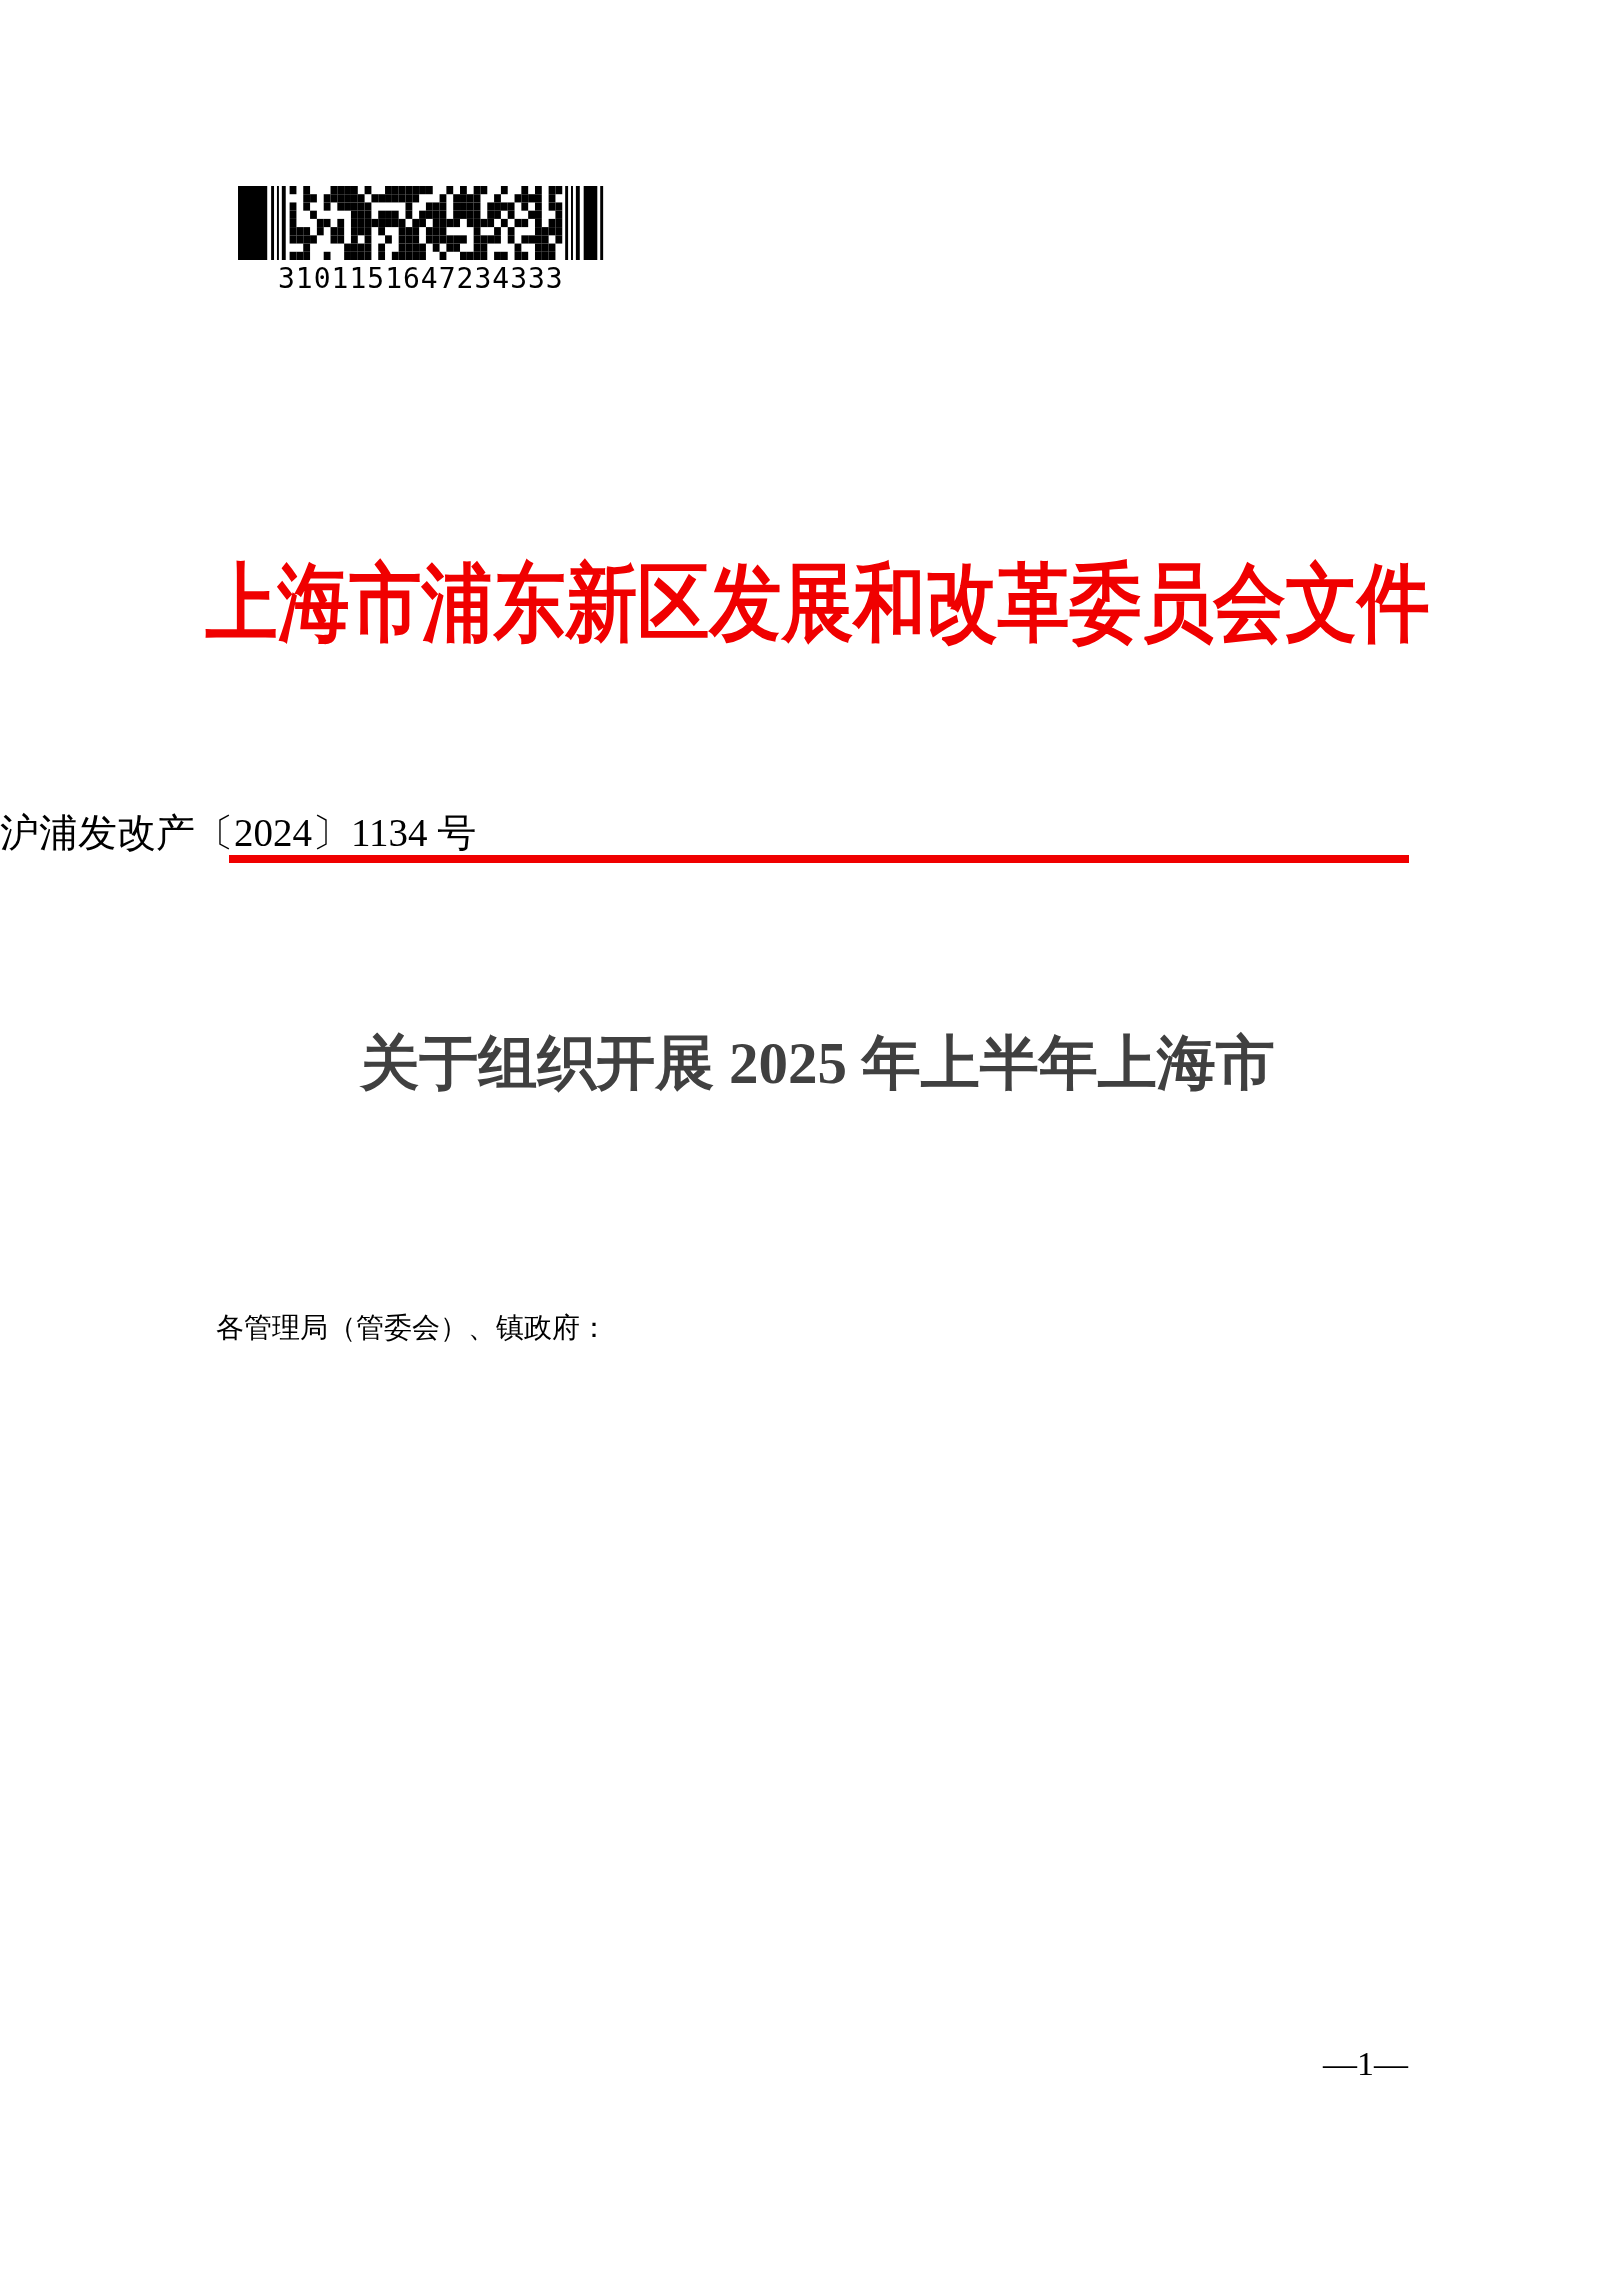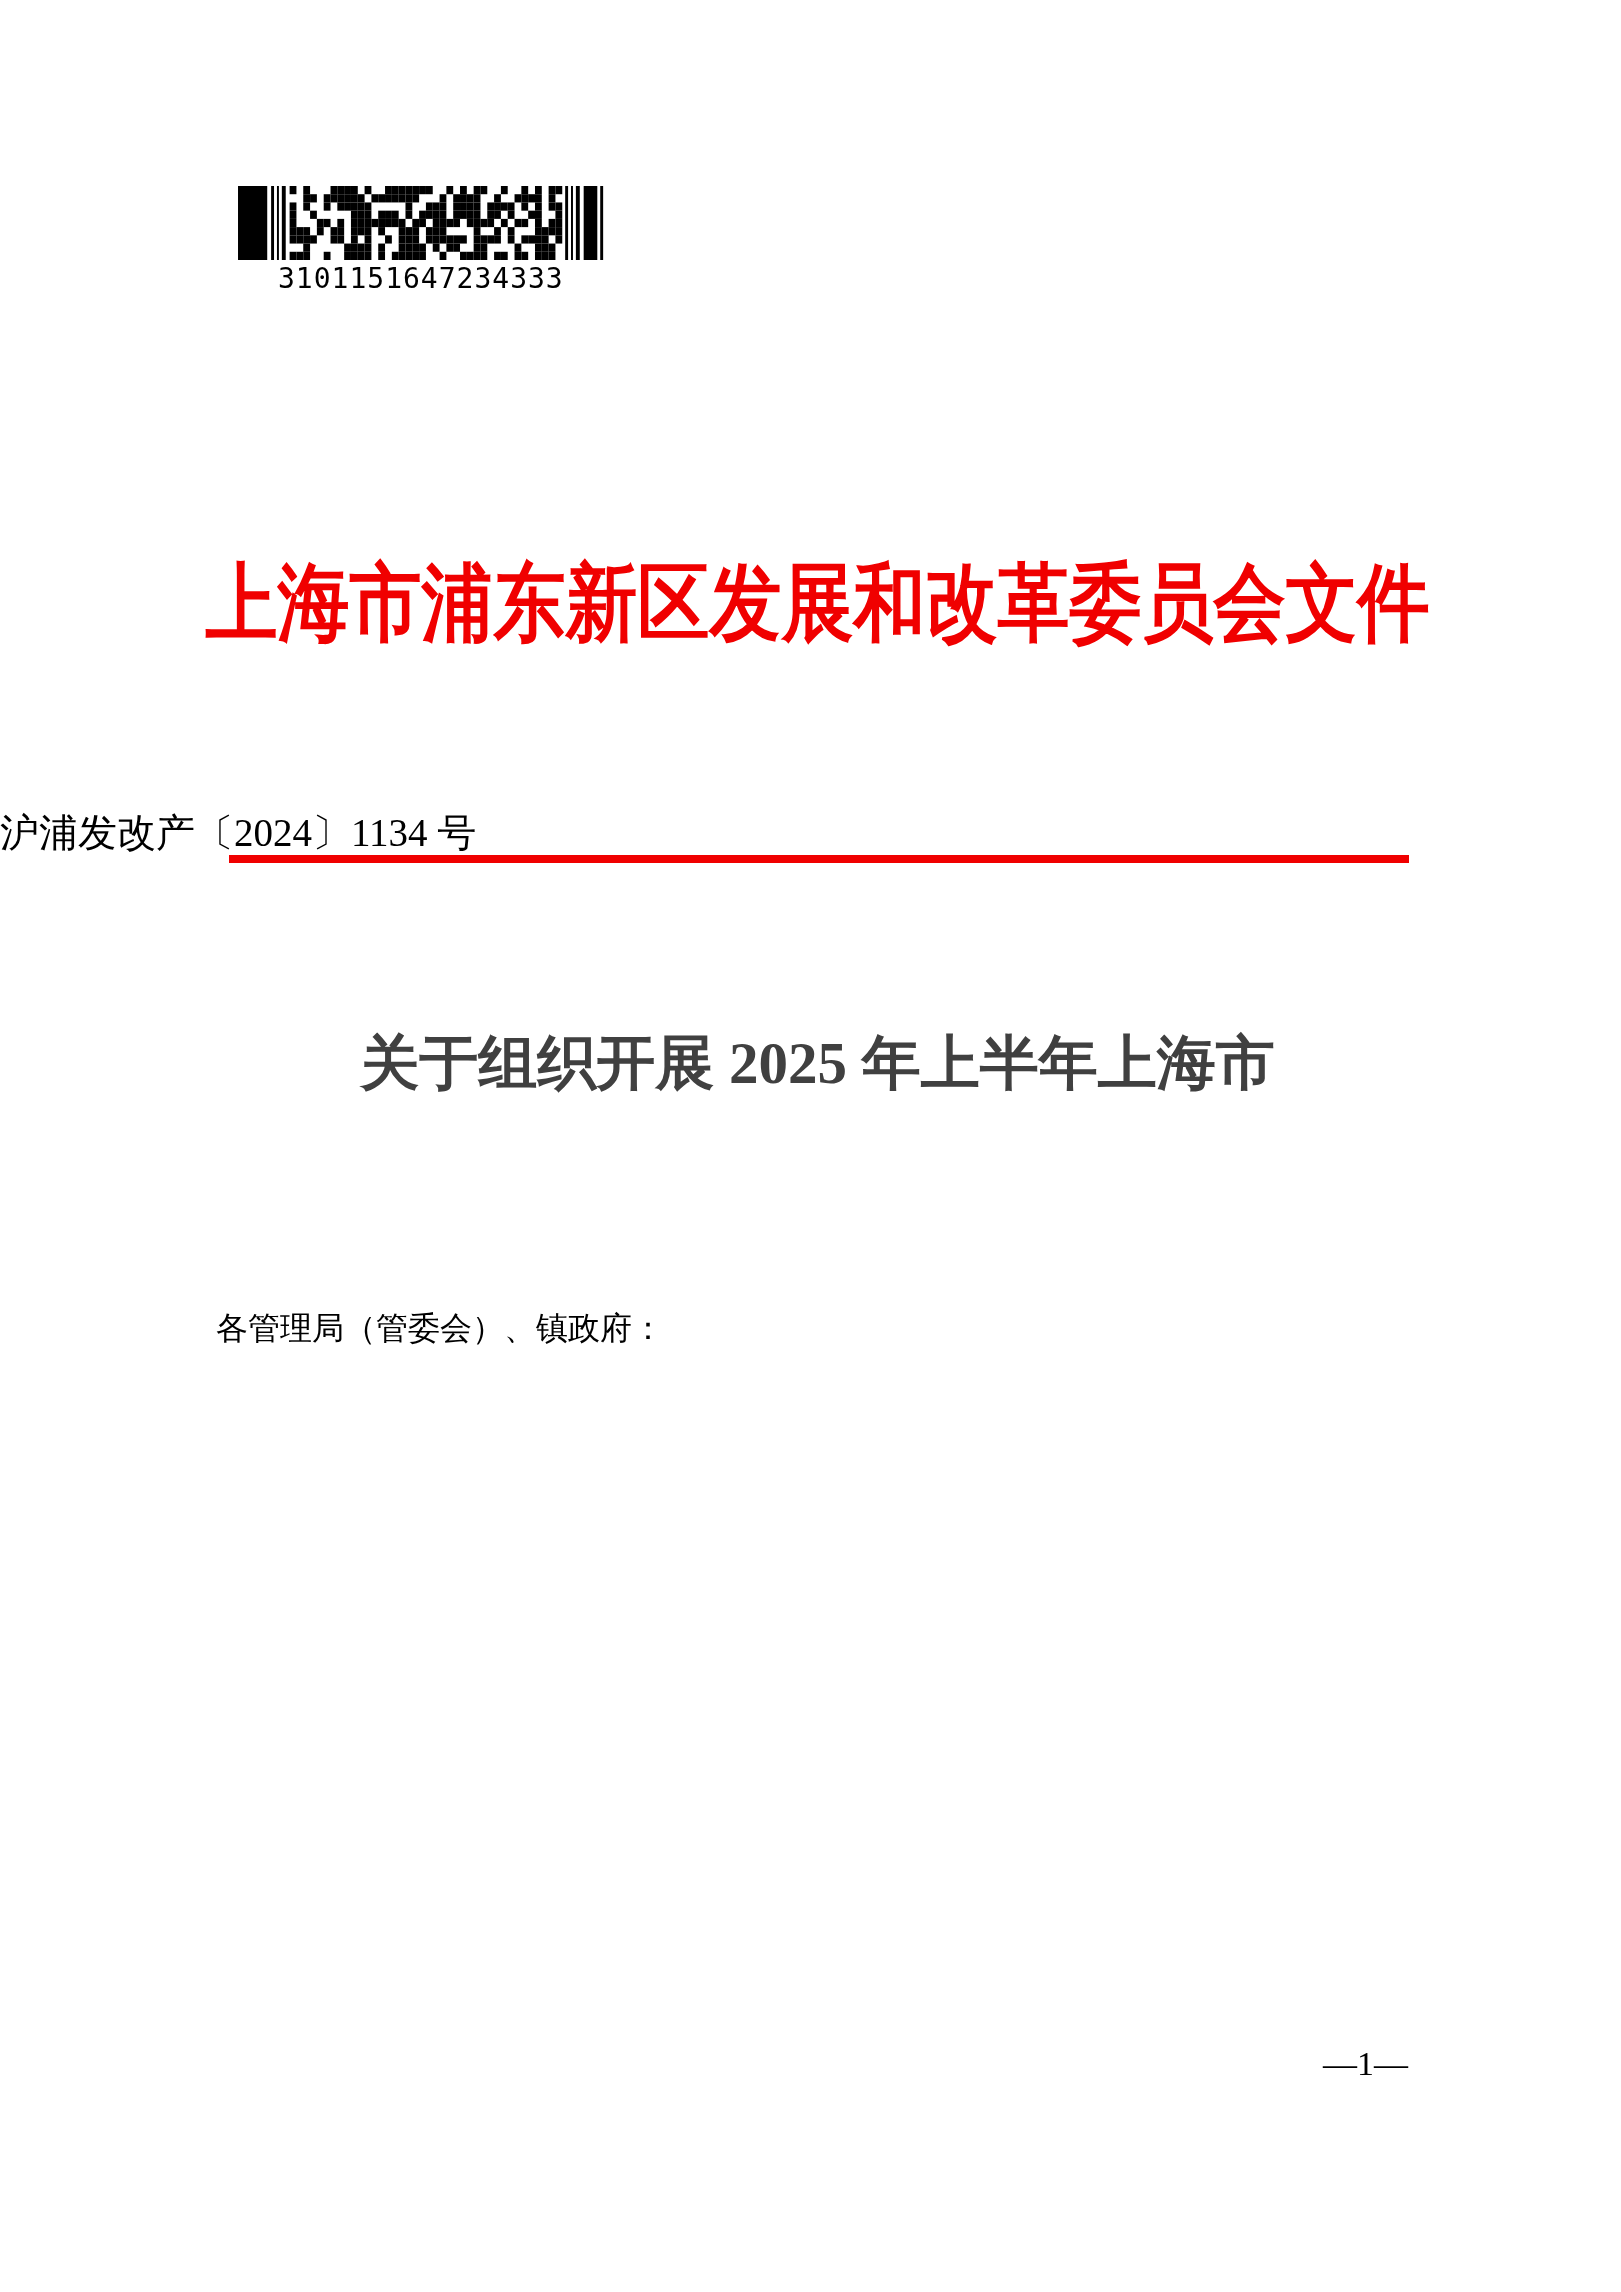"各管理局（管委会）、镇政府：" .body-text { font-size: 32px -> 28px }
